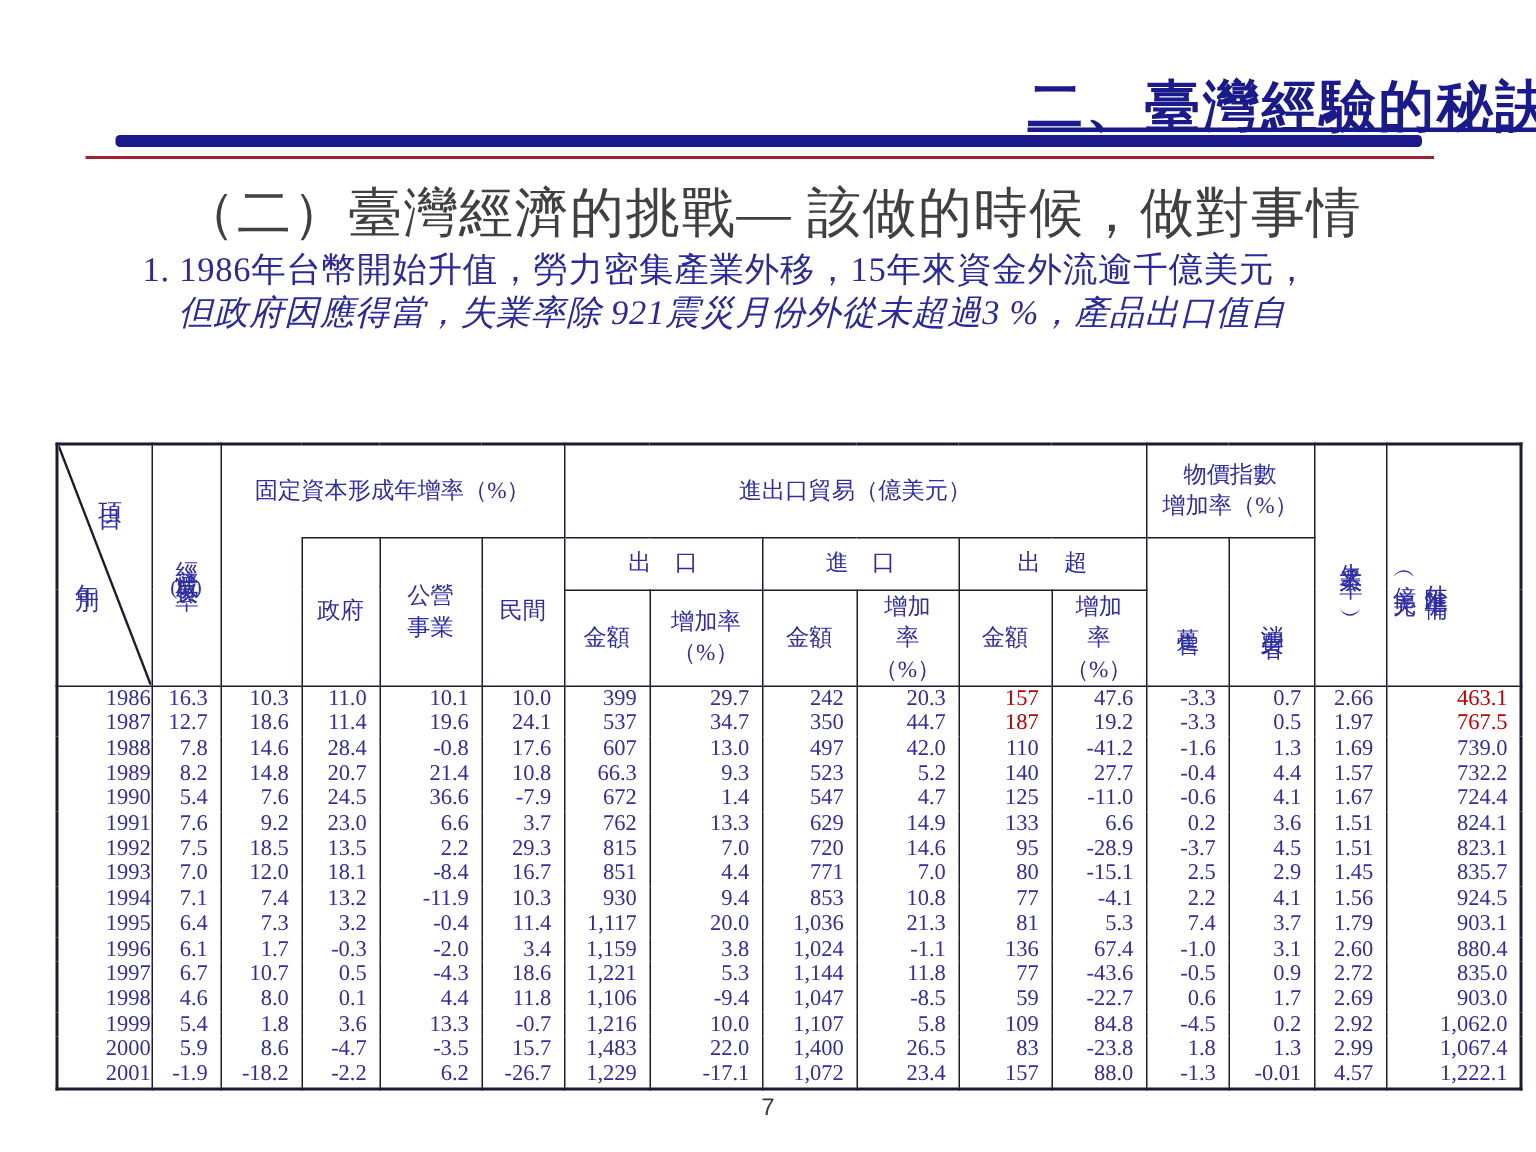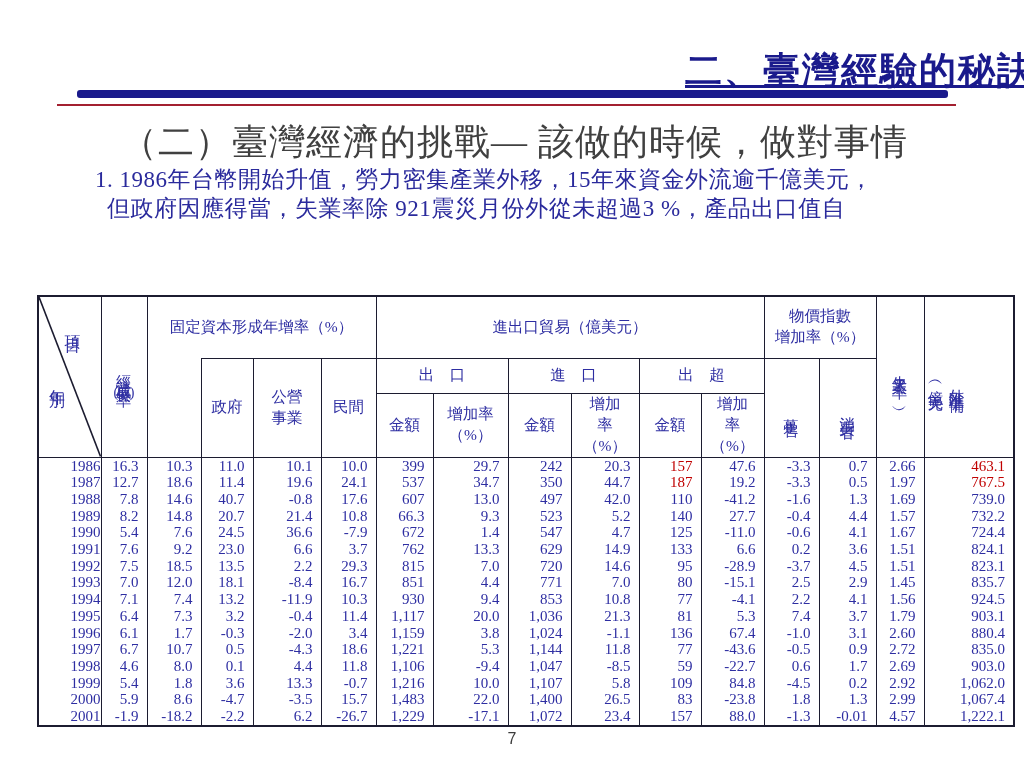"但政府因應得當，失業率除 921震災月份外從未超過3 %，產品出口值自" .bodytext .indent { font-style: none -> italic; margin-left: 12px -> 24px }
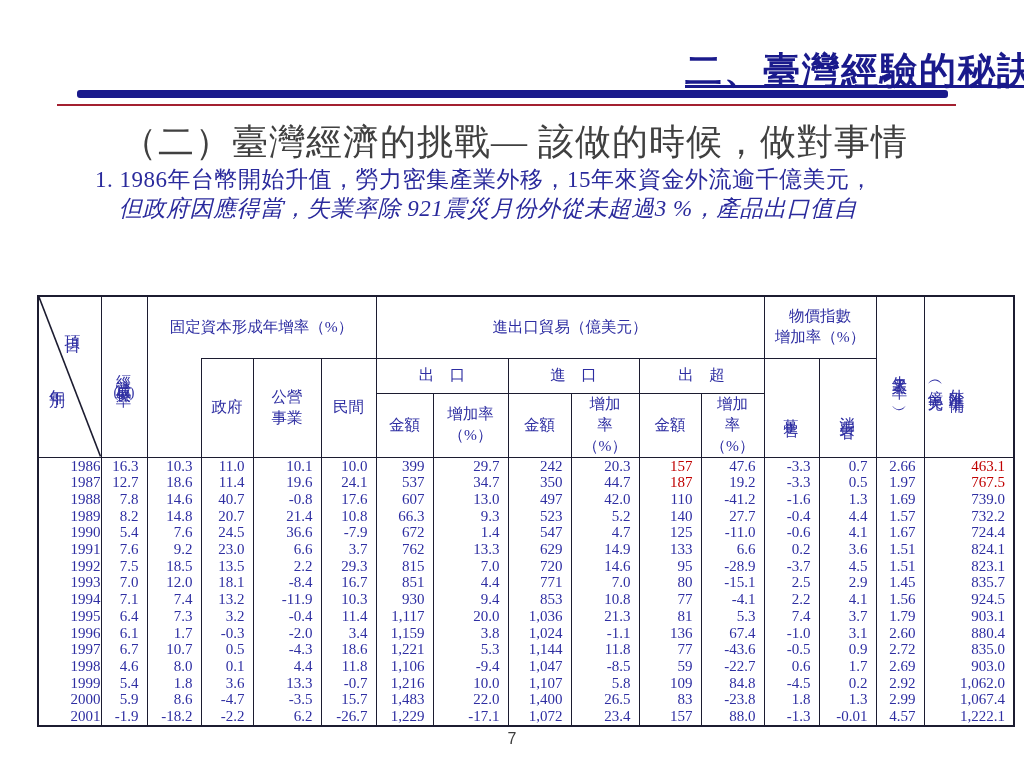"40.7" td { text: 40.7 -> 28.4 }
